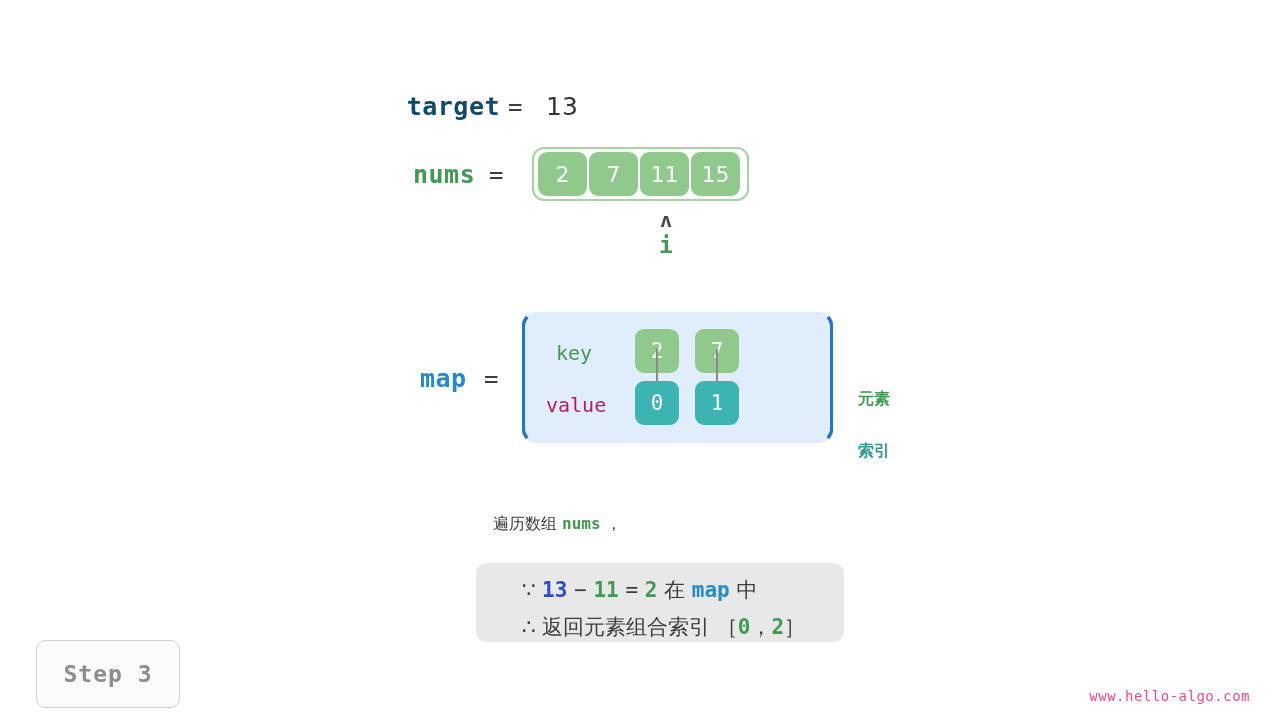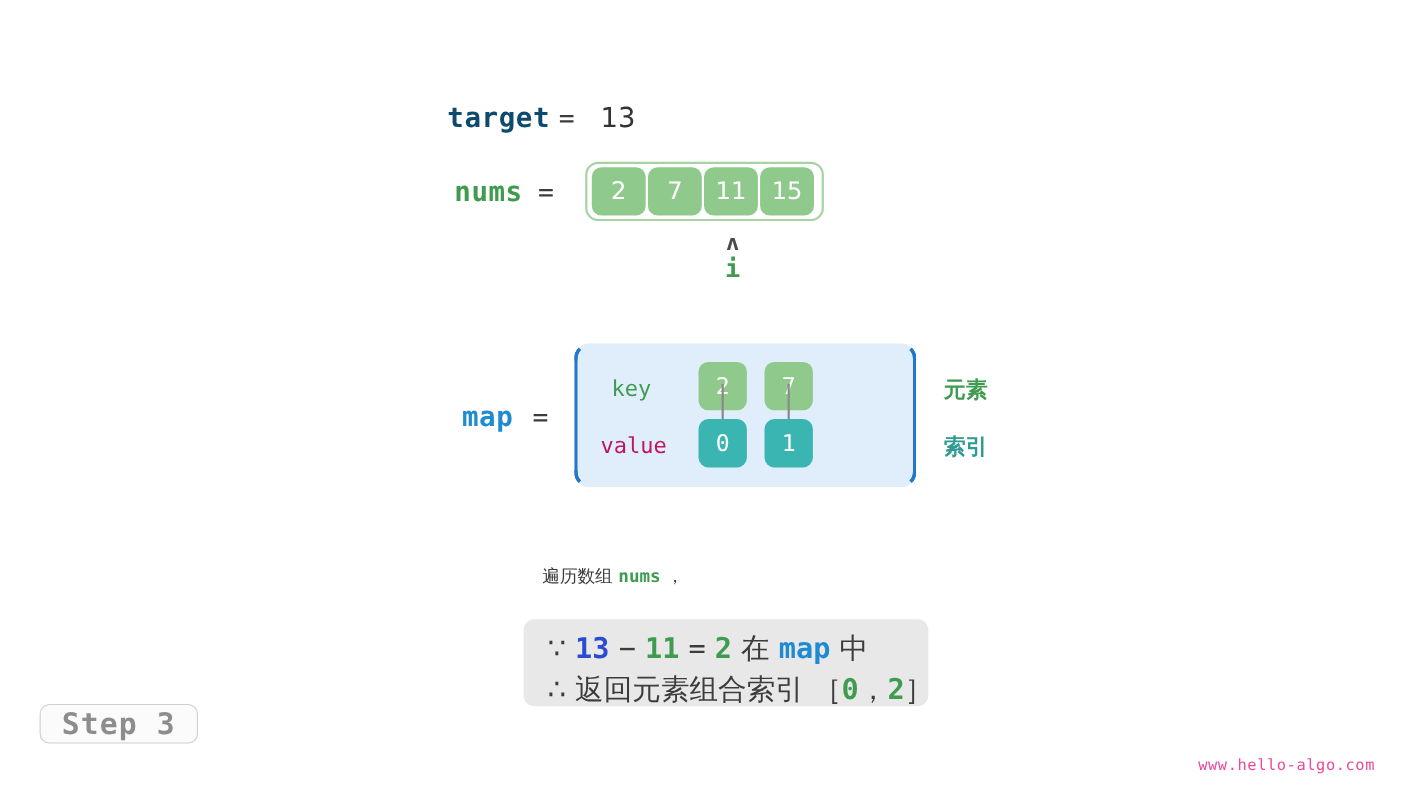"元素" .map-side-note { font-size: 20px -> 16px; margin-top: none -> 48px }
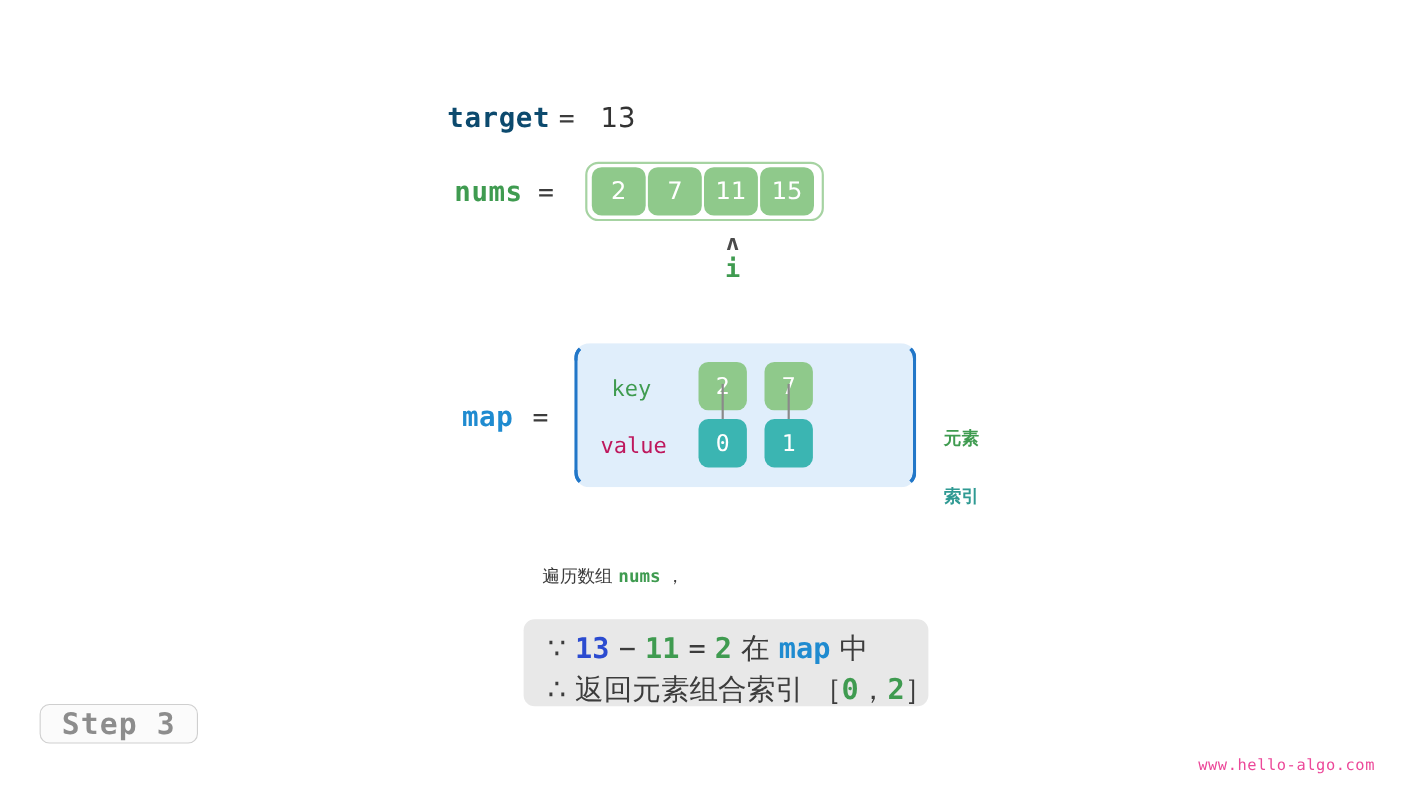"∵ 13 − 11 =" .concl-line { font-size: 26px -> 21px; margin-left: none -> 24px }
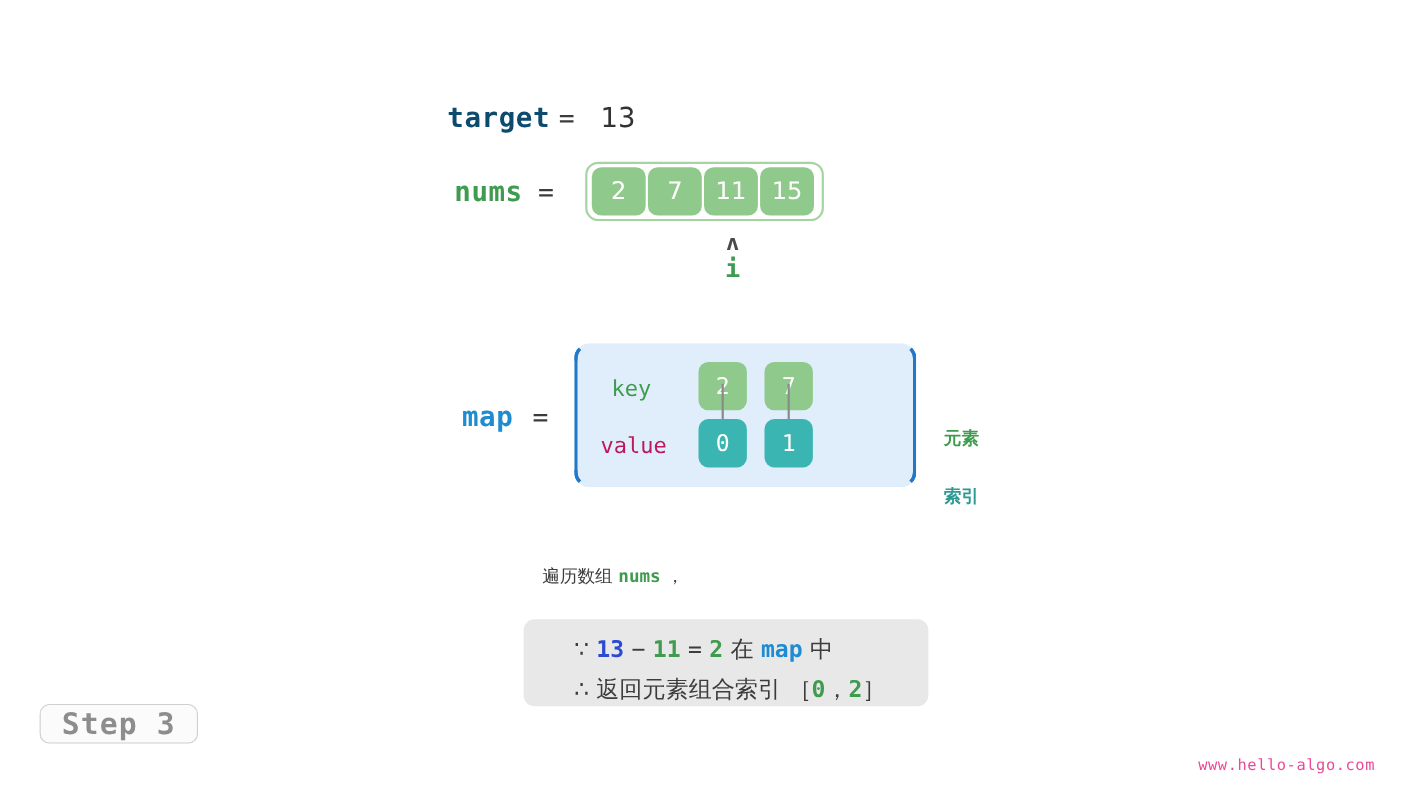"Step 3" #step-badge { font-size: 27px -> 23px; height: 36px -> 68px }
